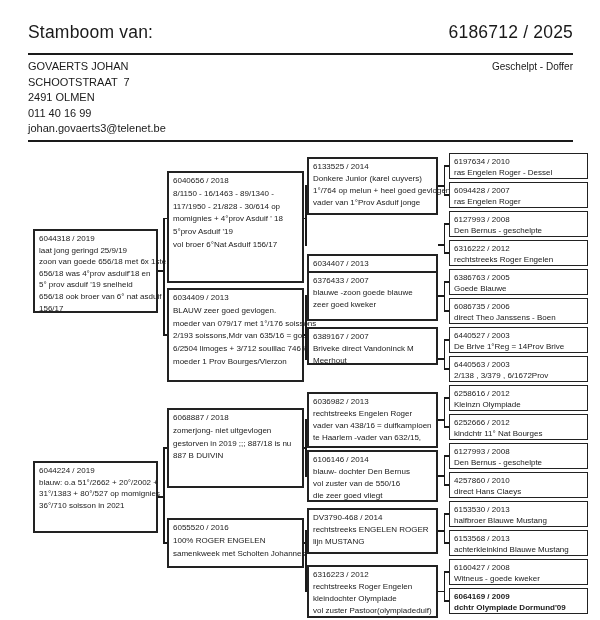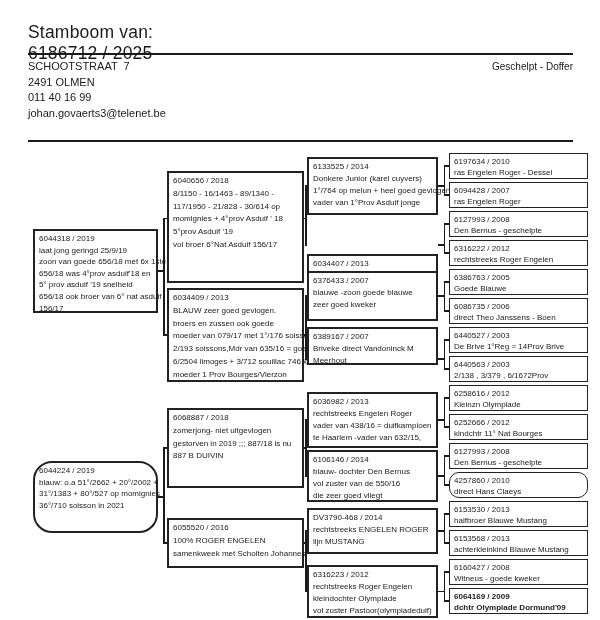"Stamboom van:" .title-row { flex-direction: column -> none }
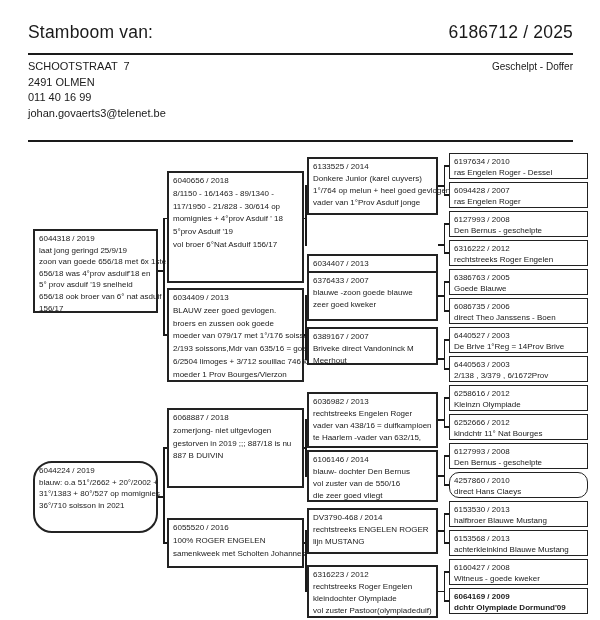"GOVAERTS JOHAN" div.owner-line { html: none -> <div>GOVAERTS JOHAN</div> }
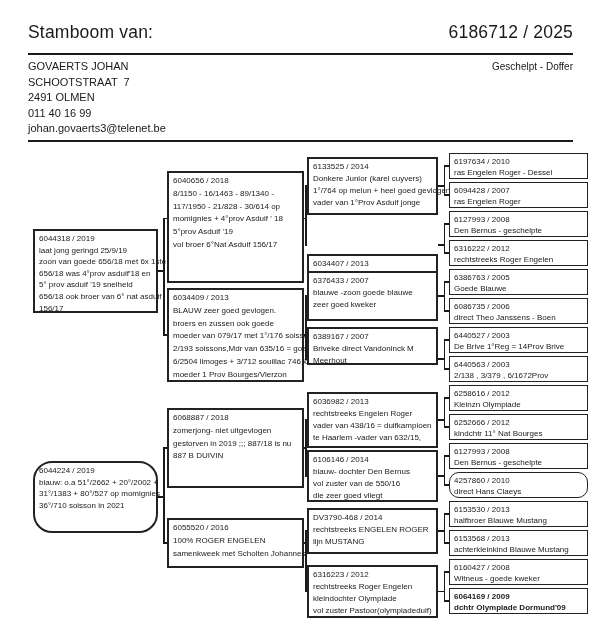"broers en zussen ook goede" div.bline { html: <div>broers en zussen ook goede</div> -> none }
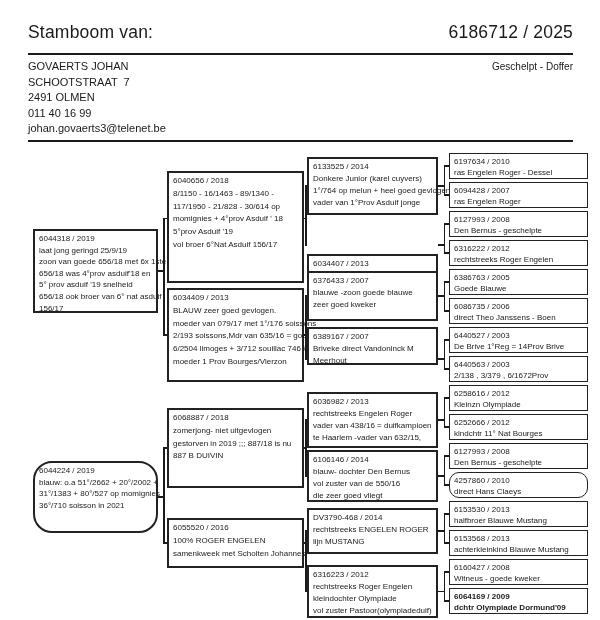"6044224 / 2019" div.pbox { border-radius: 19px -> none }
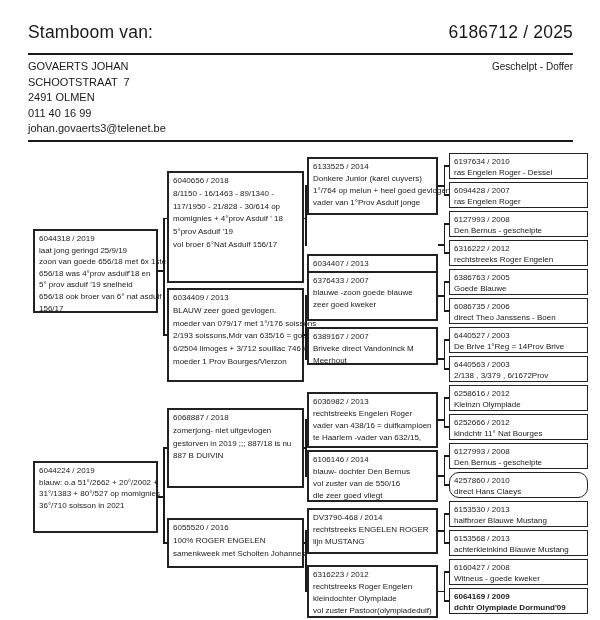"4257860 / 2010" div.pbox { border-radius: 10px -> none }
